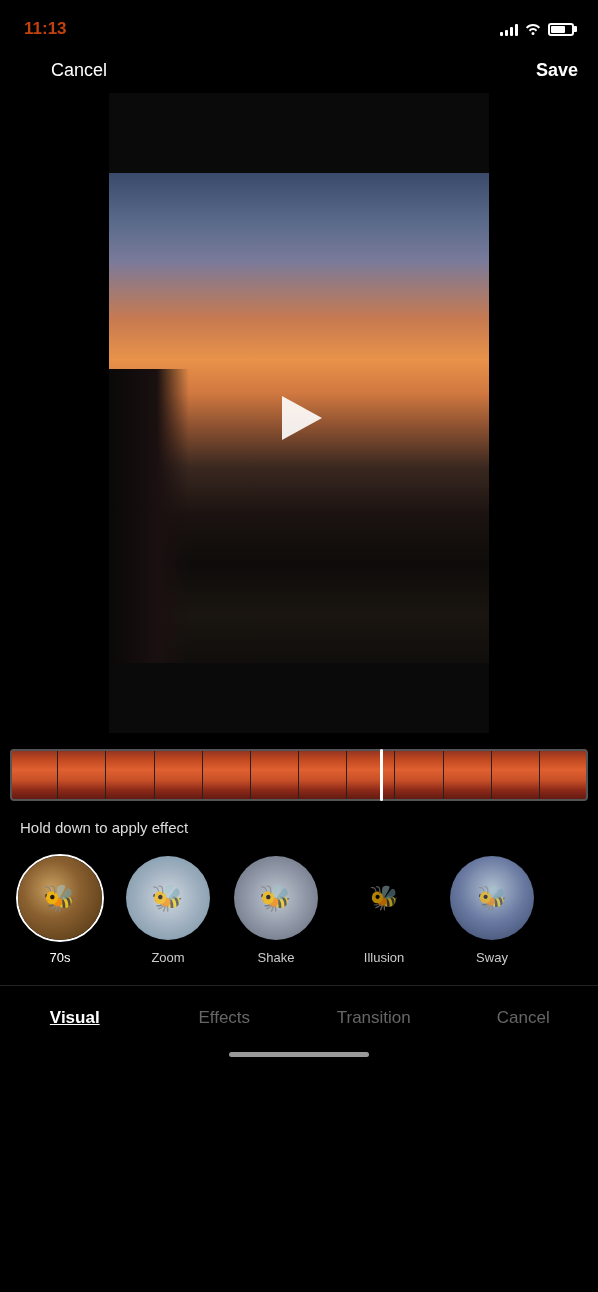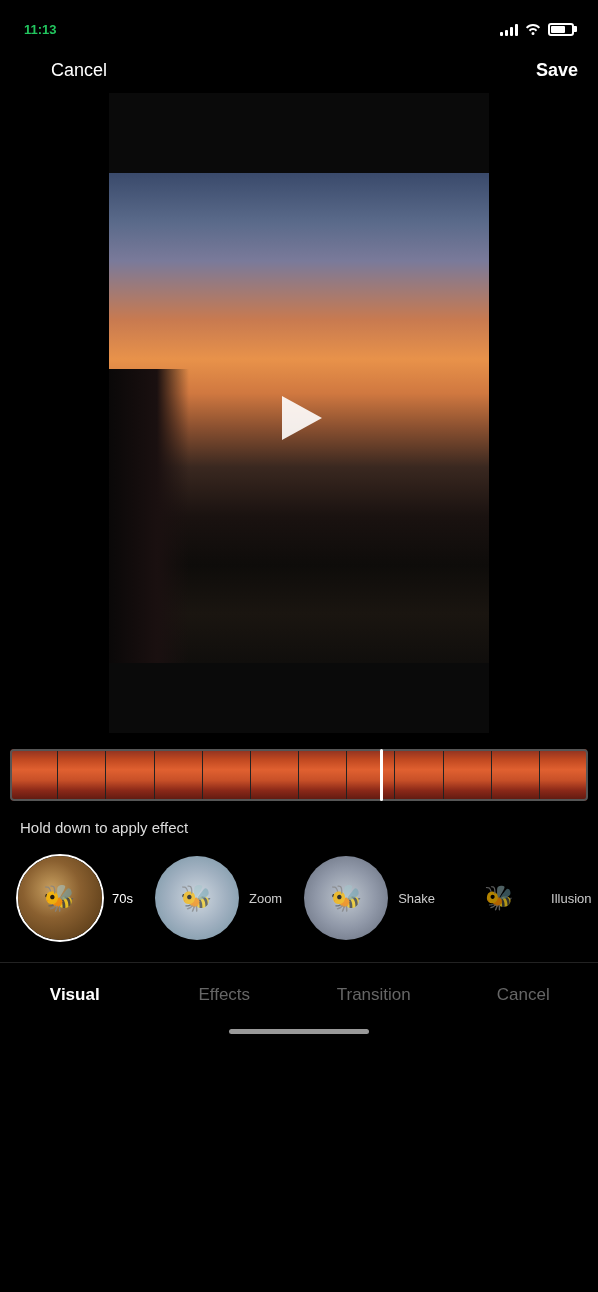"11:13" .status-time { color: #22c55e -> #c2410c; font-size: 13px -> 17px }
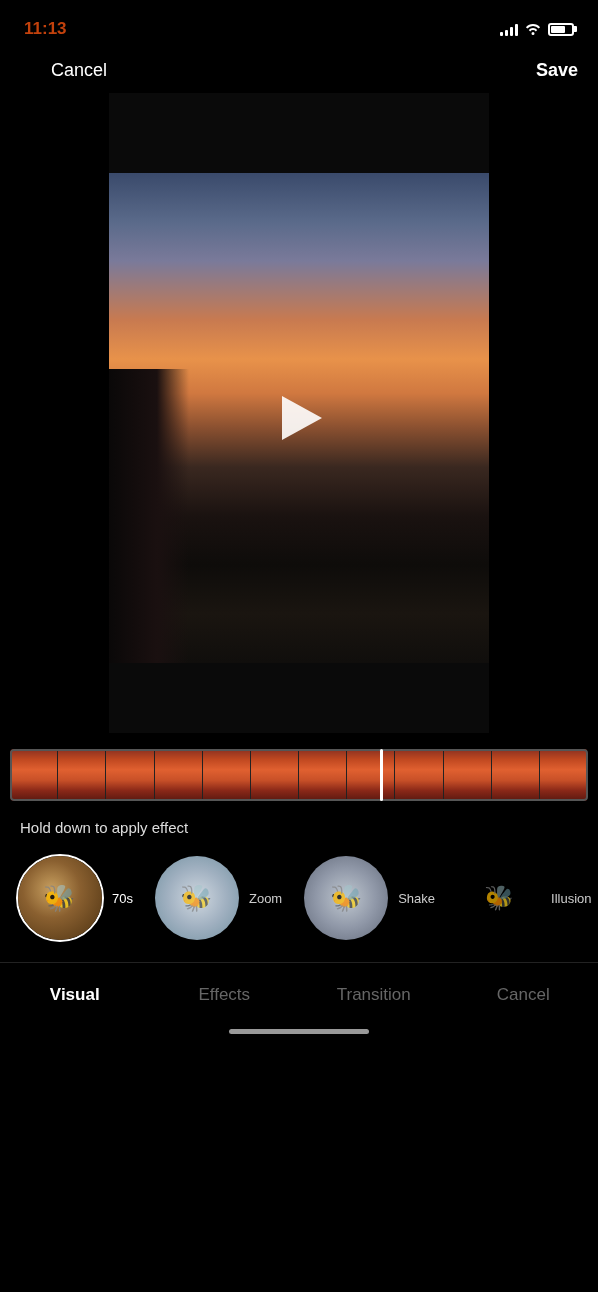"70s" .effect-item { flex-direction: none -> column }
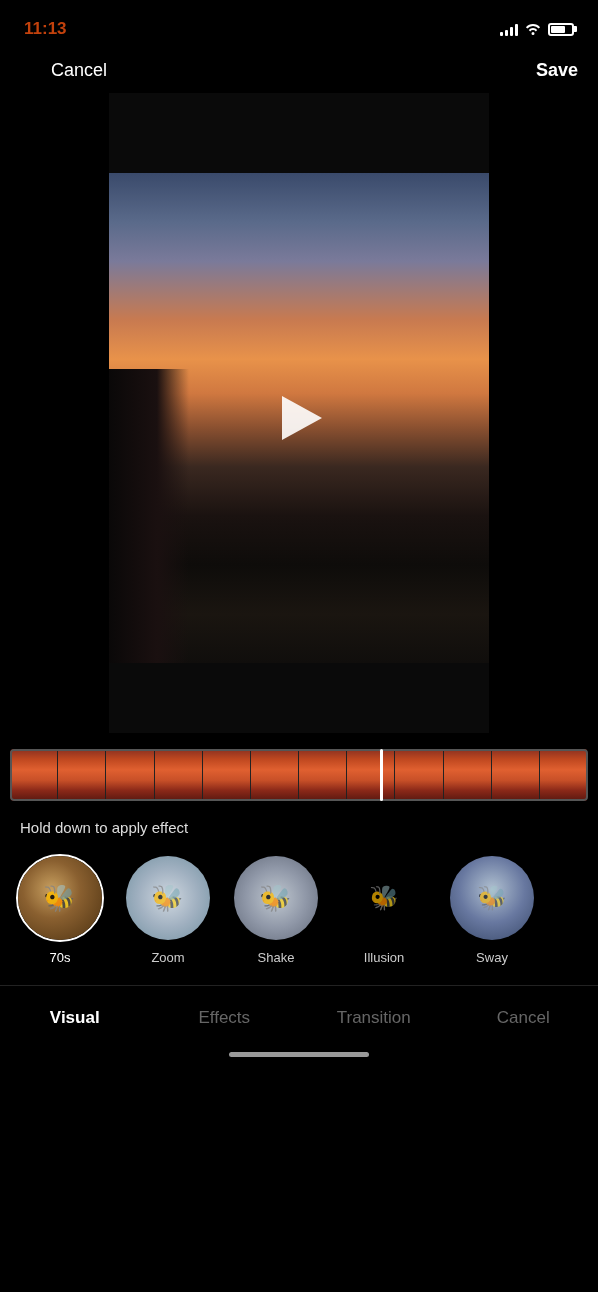"Visual" .tab-item.active { text-decoration: none -> underline }
